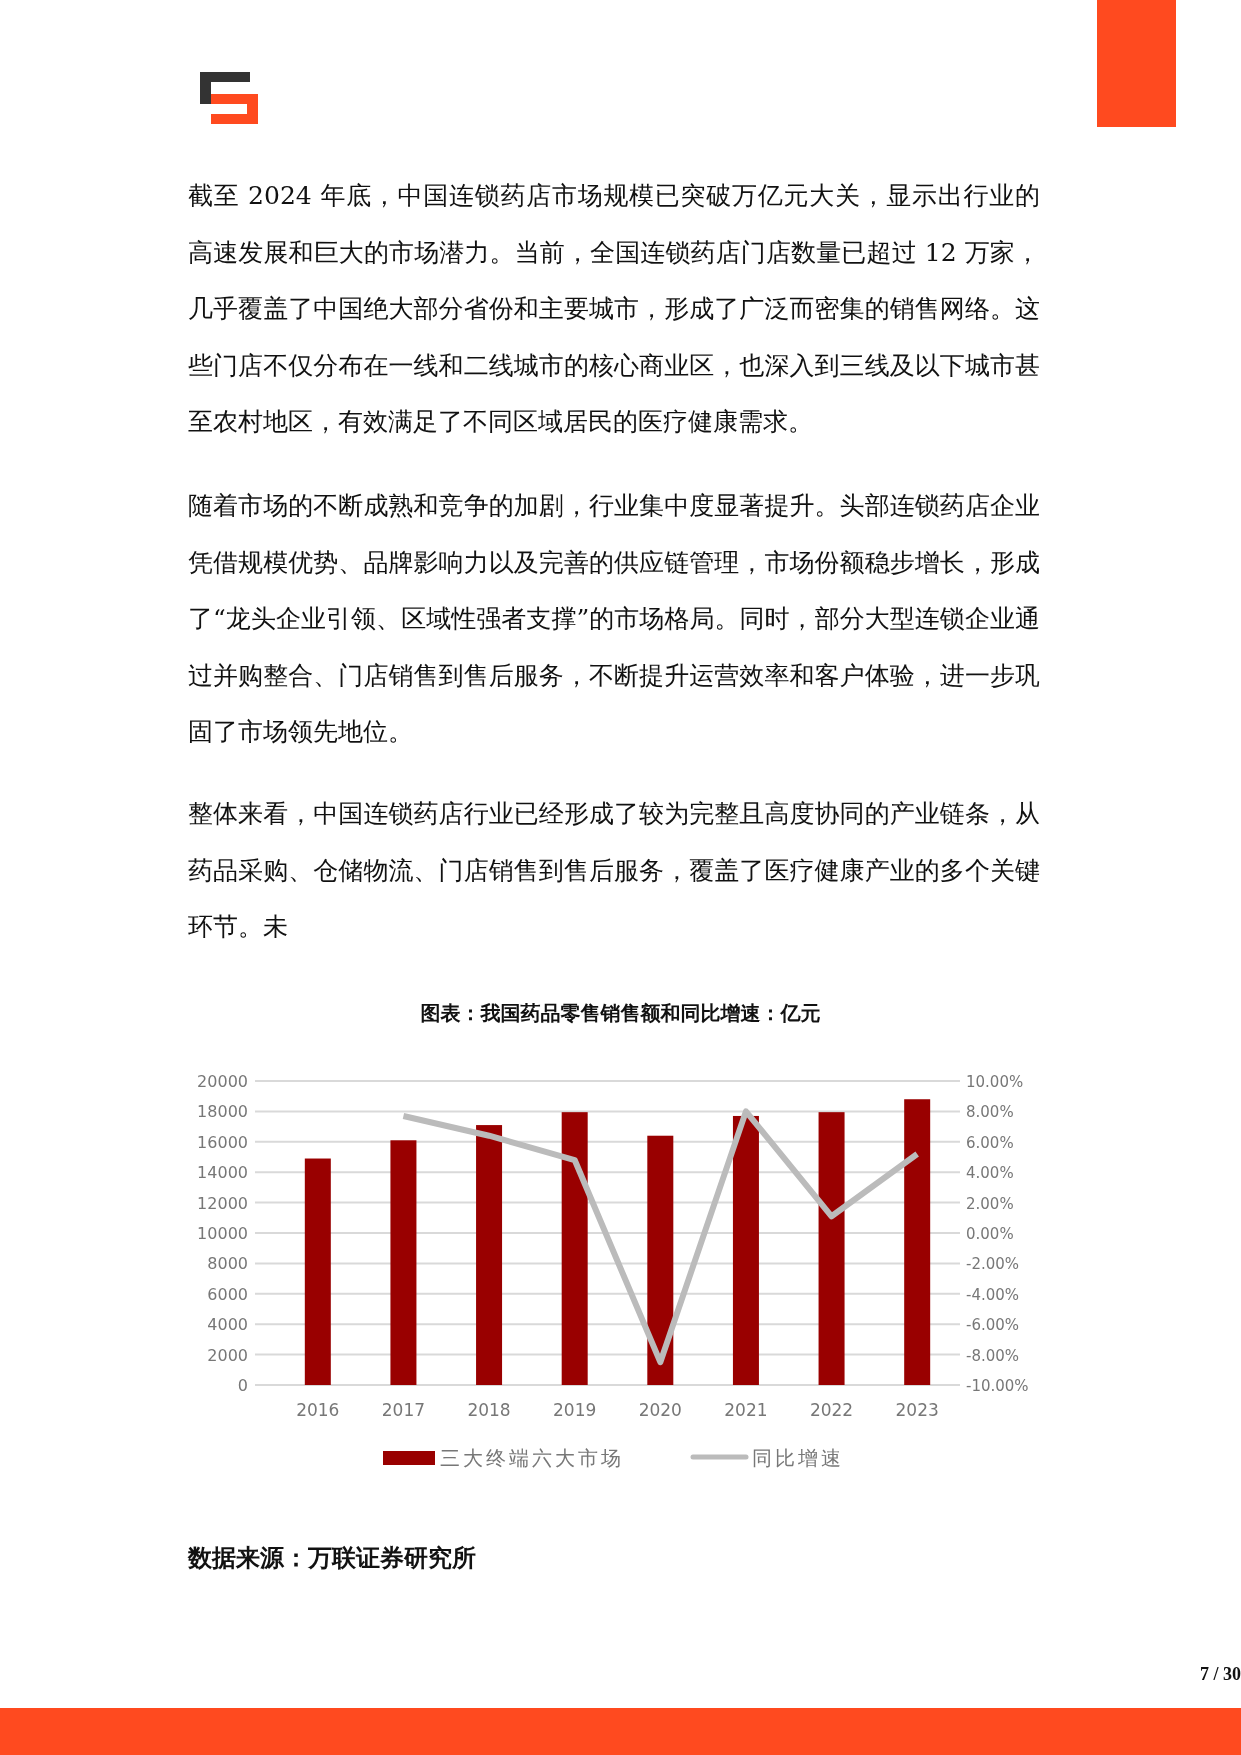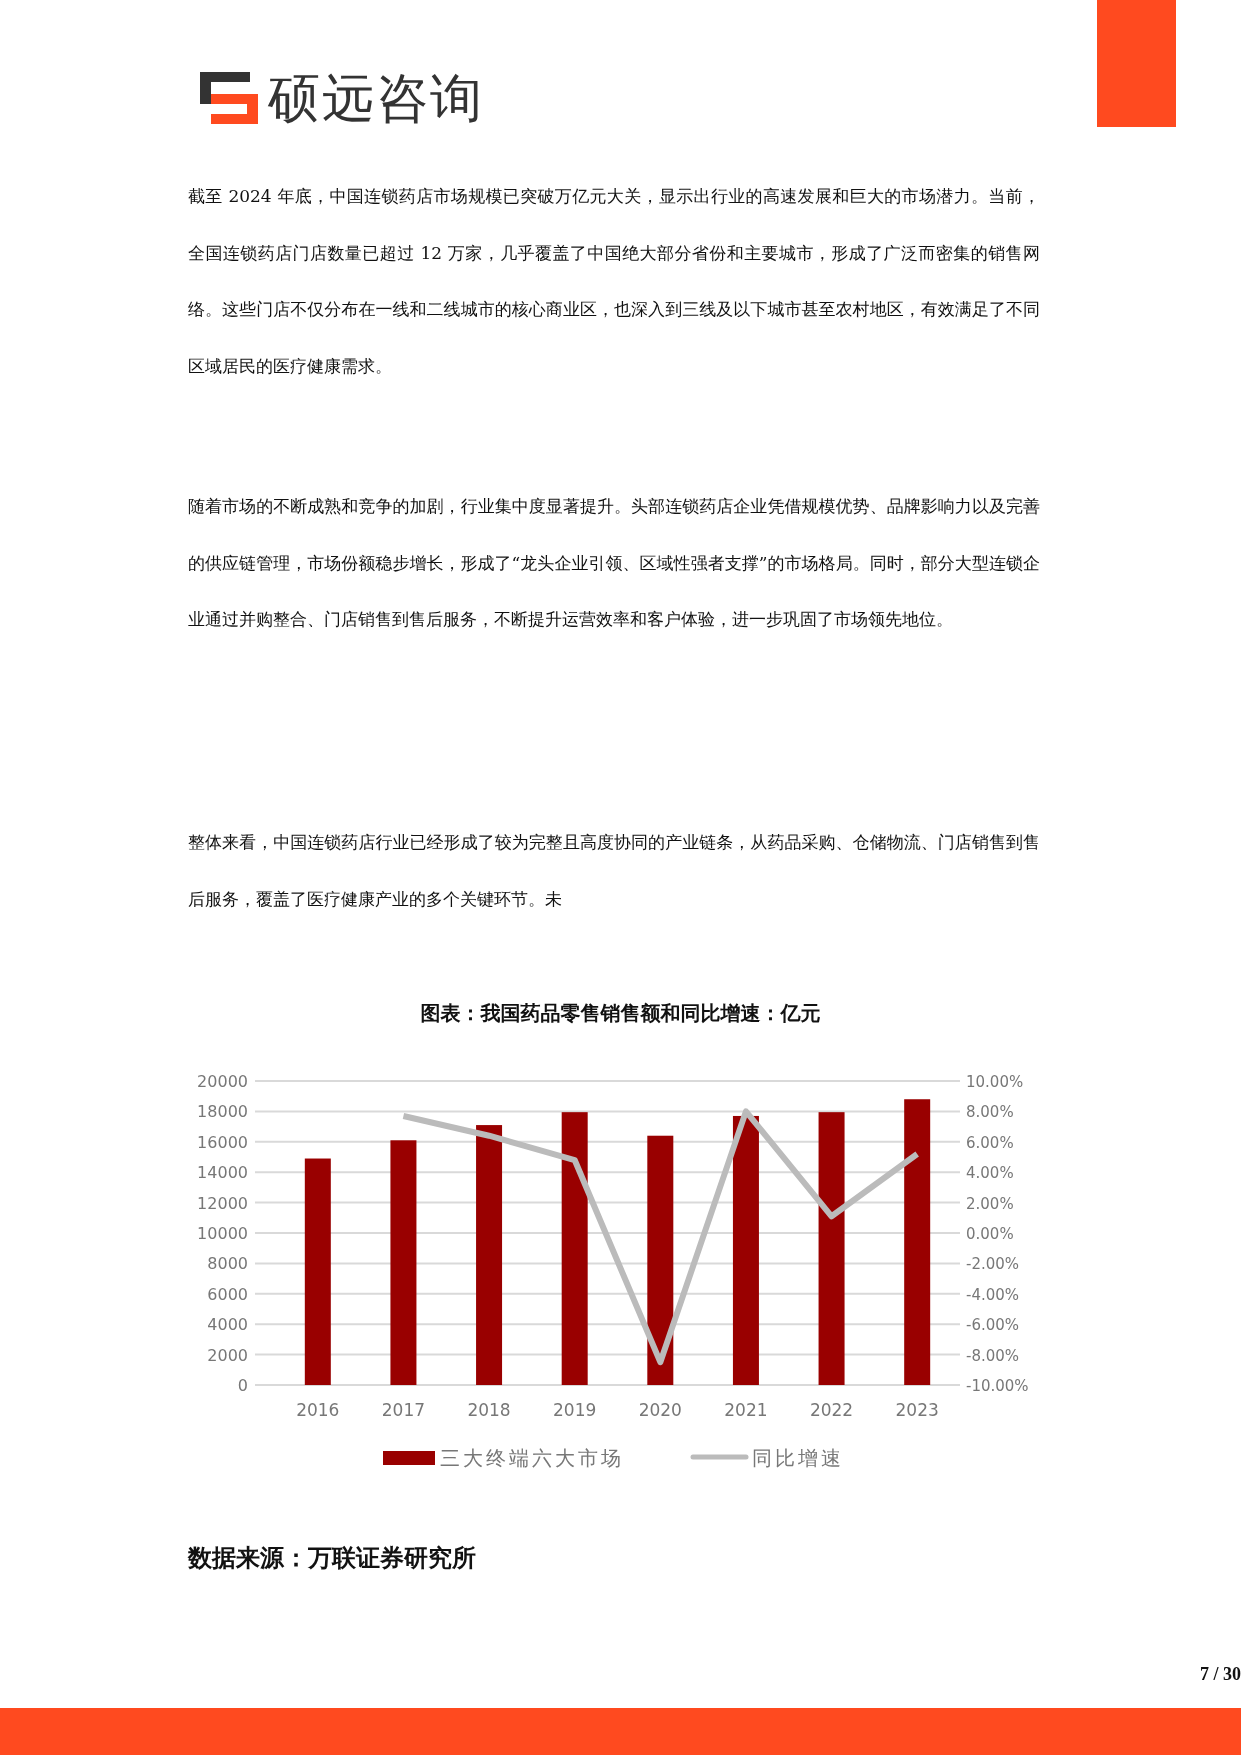"硕远咨询" div.logo-text { html: <div>硕远咨询</div> -> none }
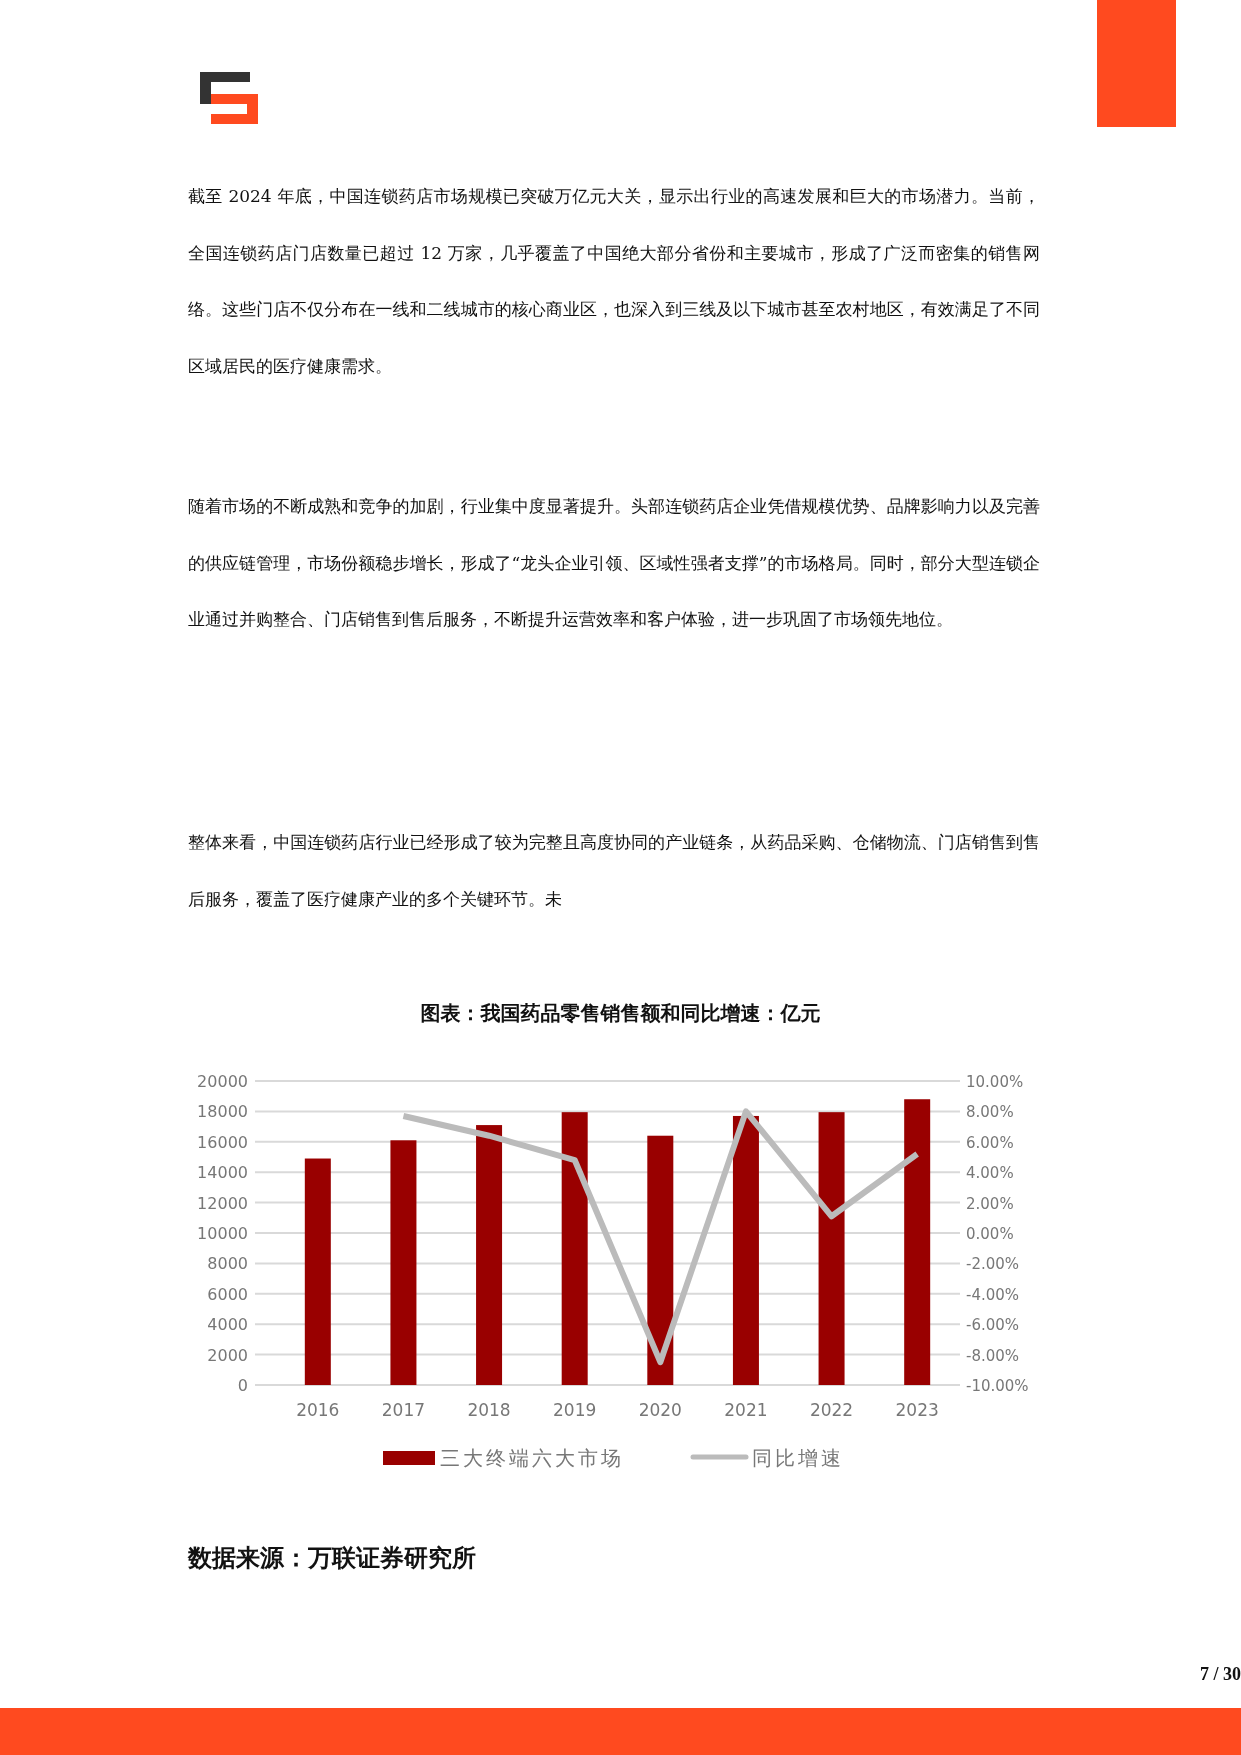"截至 2024" .para { font-size: 17px -> 25px }
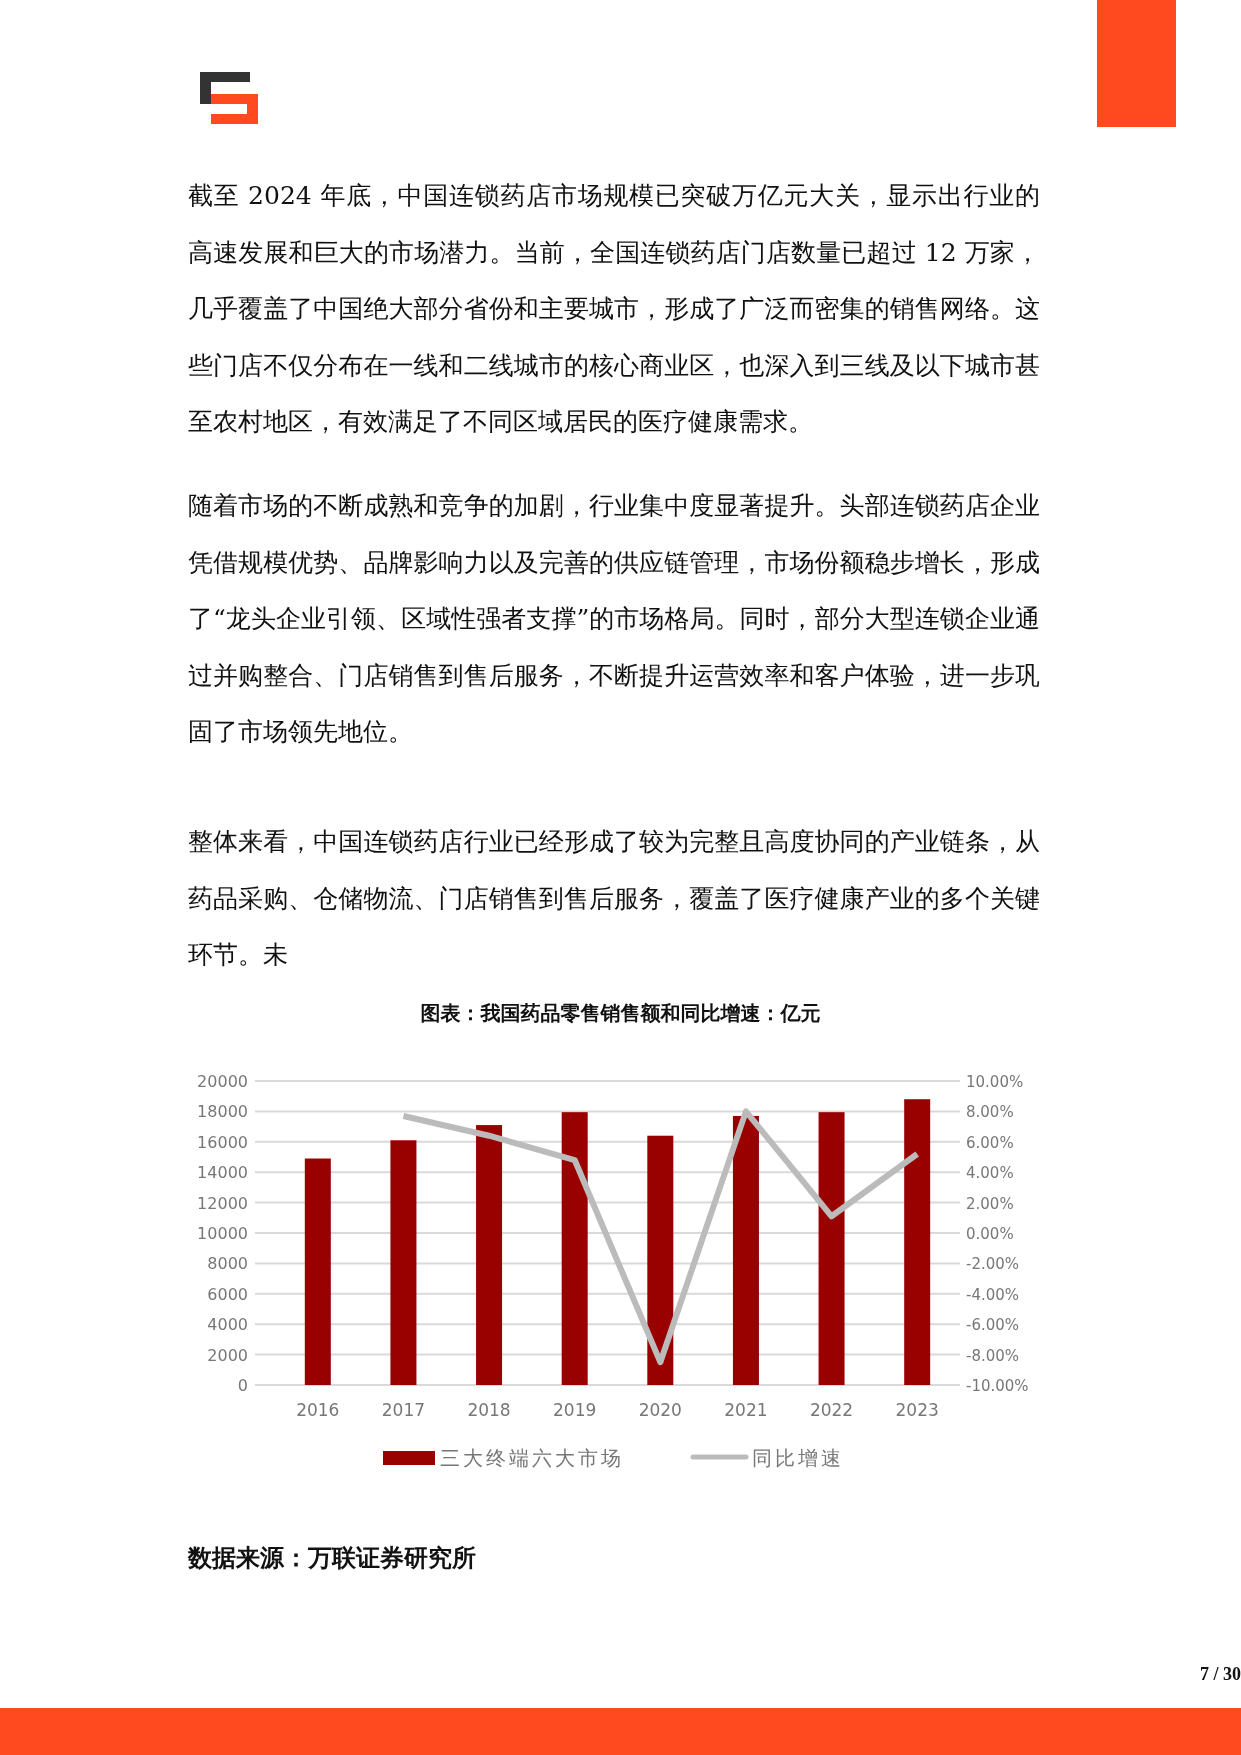"整体来看，中国连锁药店行业已经形成了较为完整且高度协同的产业链条，从药品采购、仓" .p3 { top: 814px -> 786px }
